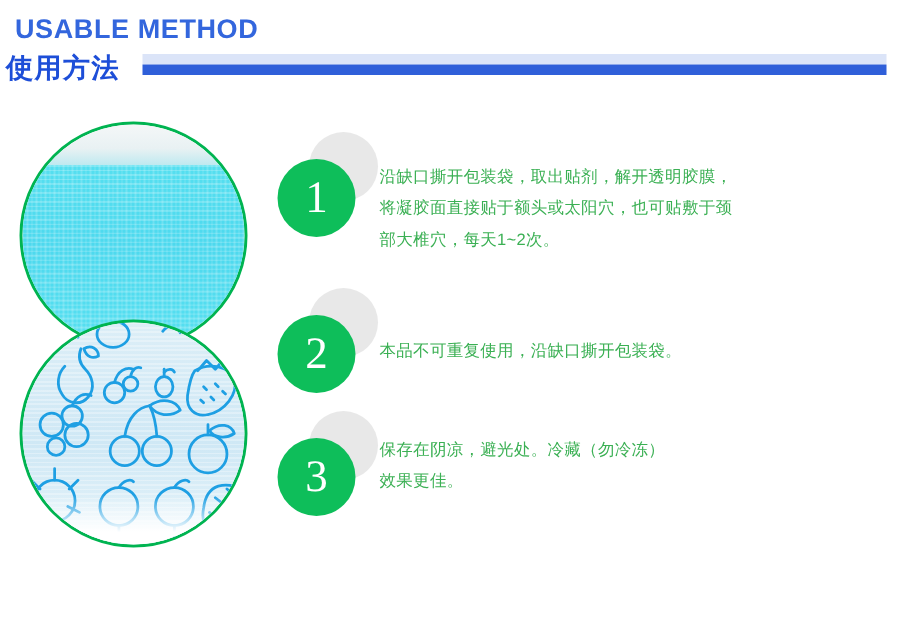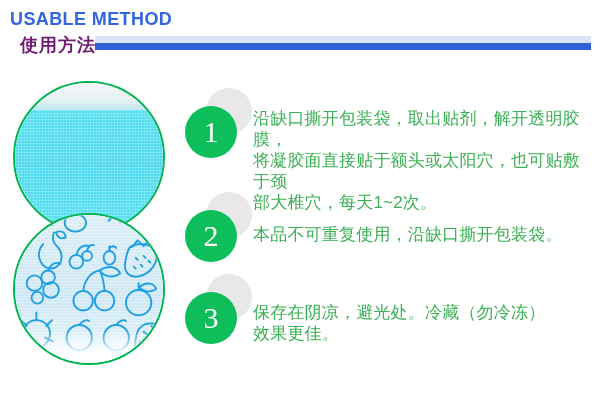"使用方法" #title-cn { color: #701a75 -> #1d4ed8; left: 20px -> 4px }
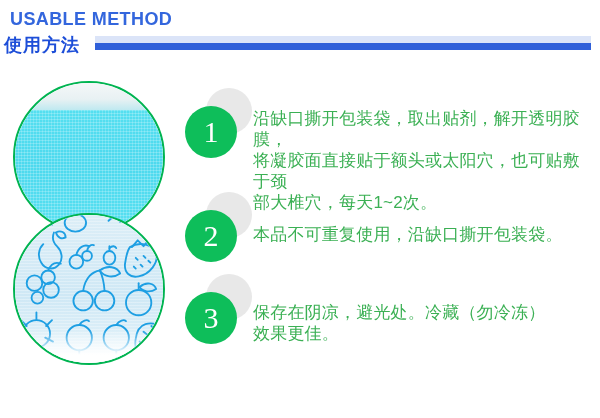"沿缺口撕开包装袋，取出贴剂，解开透明胶膜，" .step-text { font-size: 17px -> 11px }
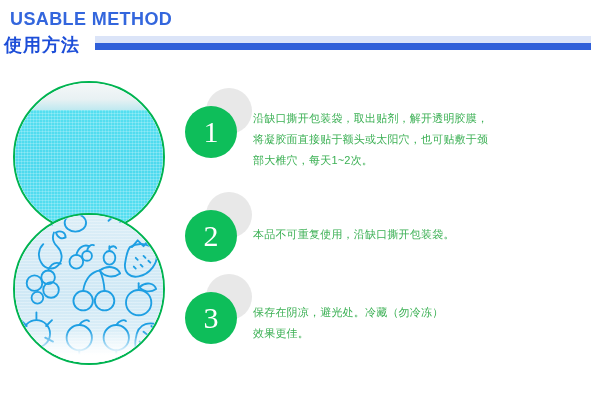"保存在阴凉，避光处。冷藏（勿冷冻）" #step-3 .step-text { top: 28px -> 16px }
